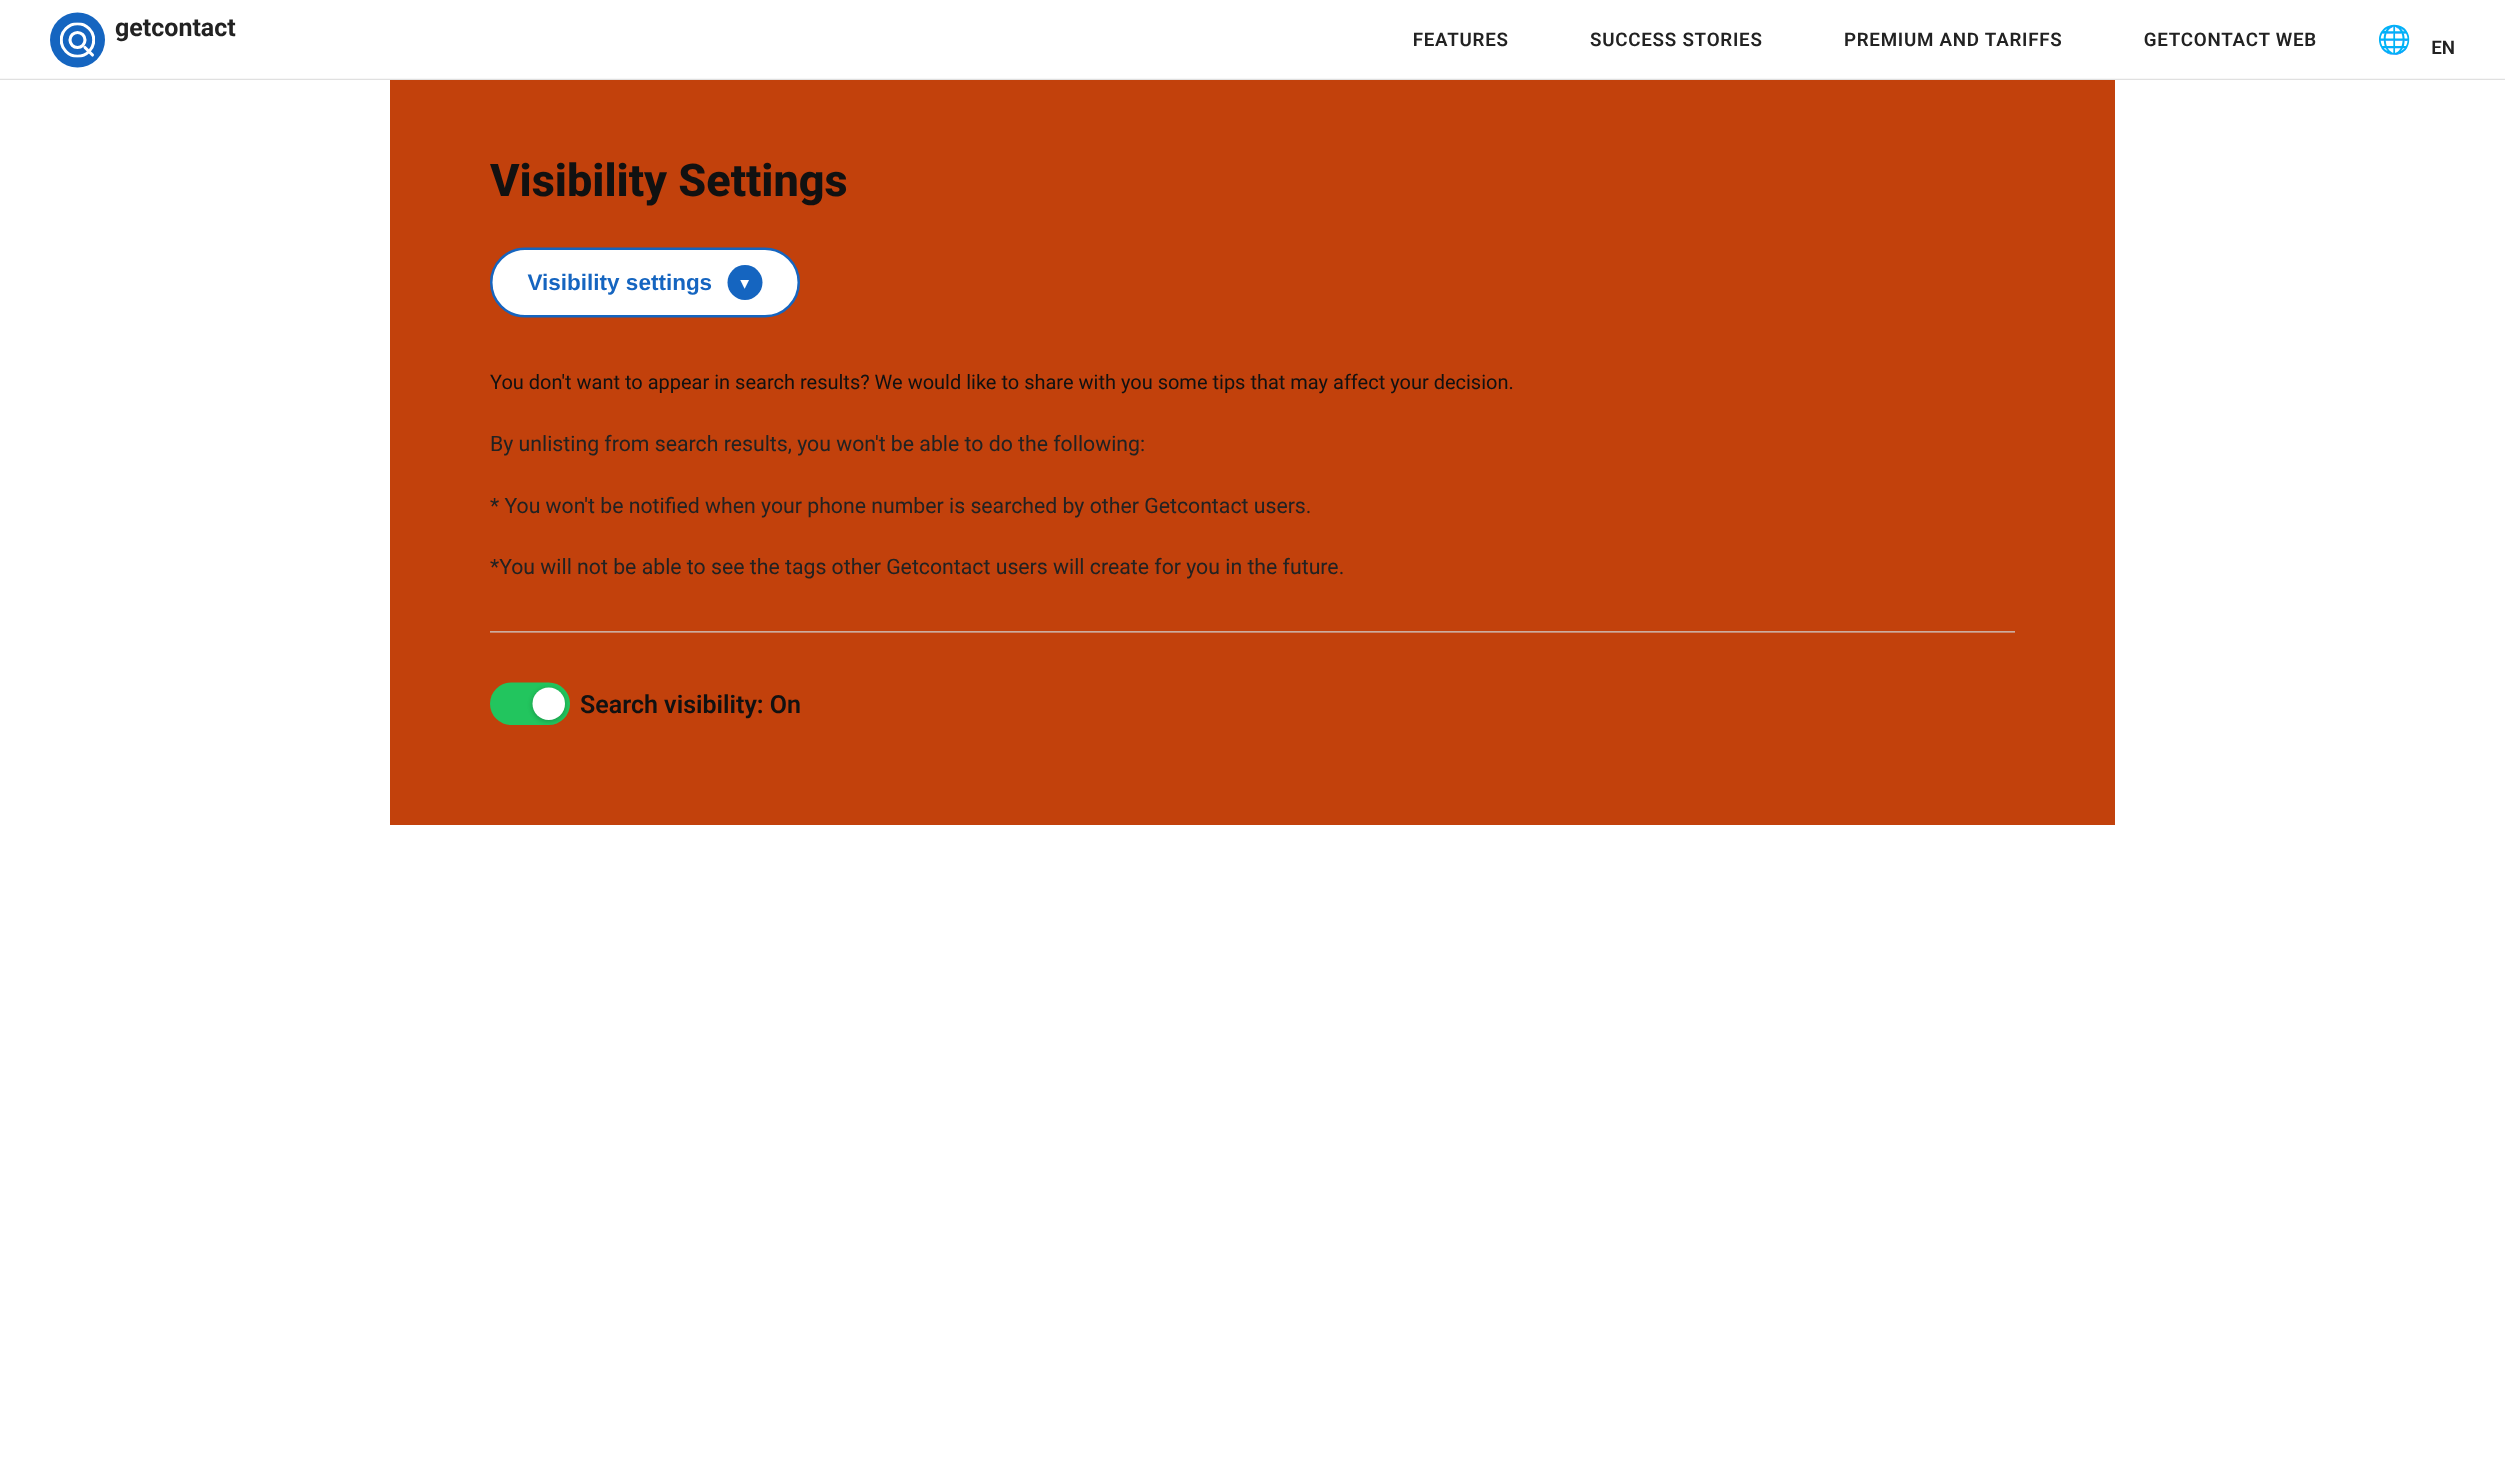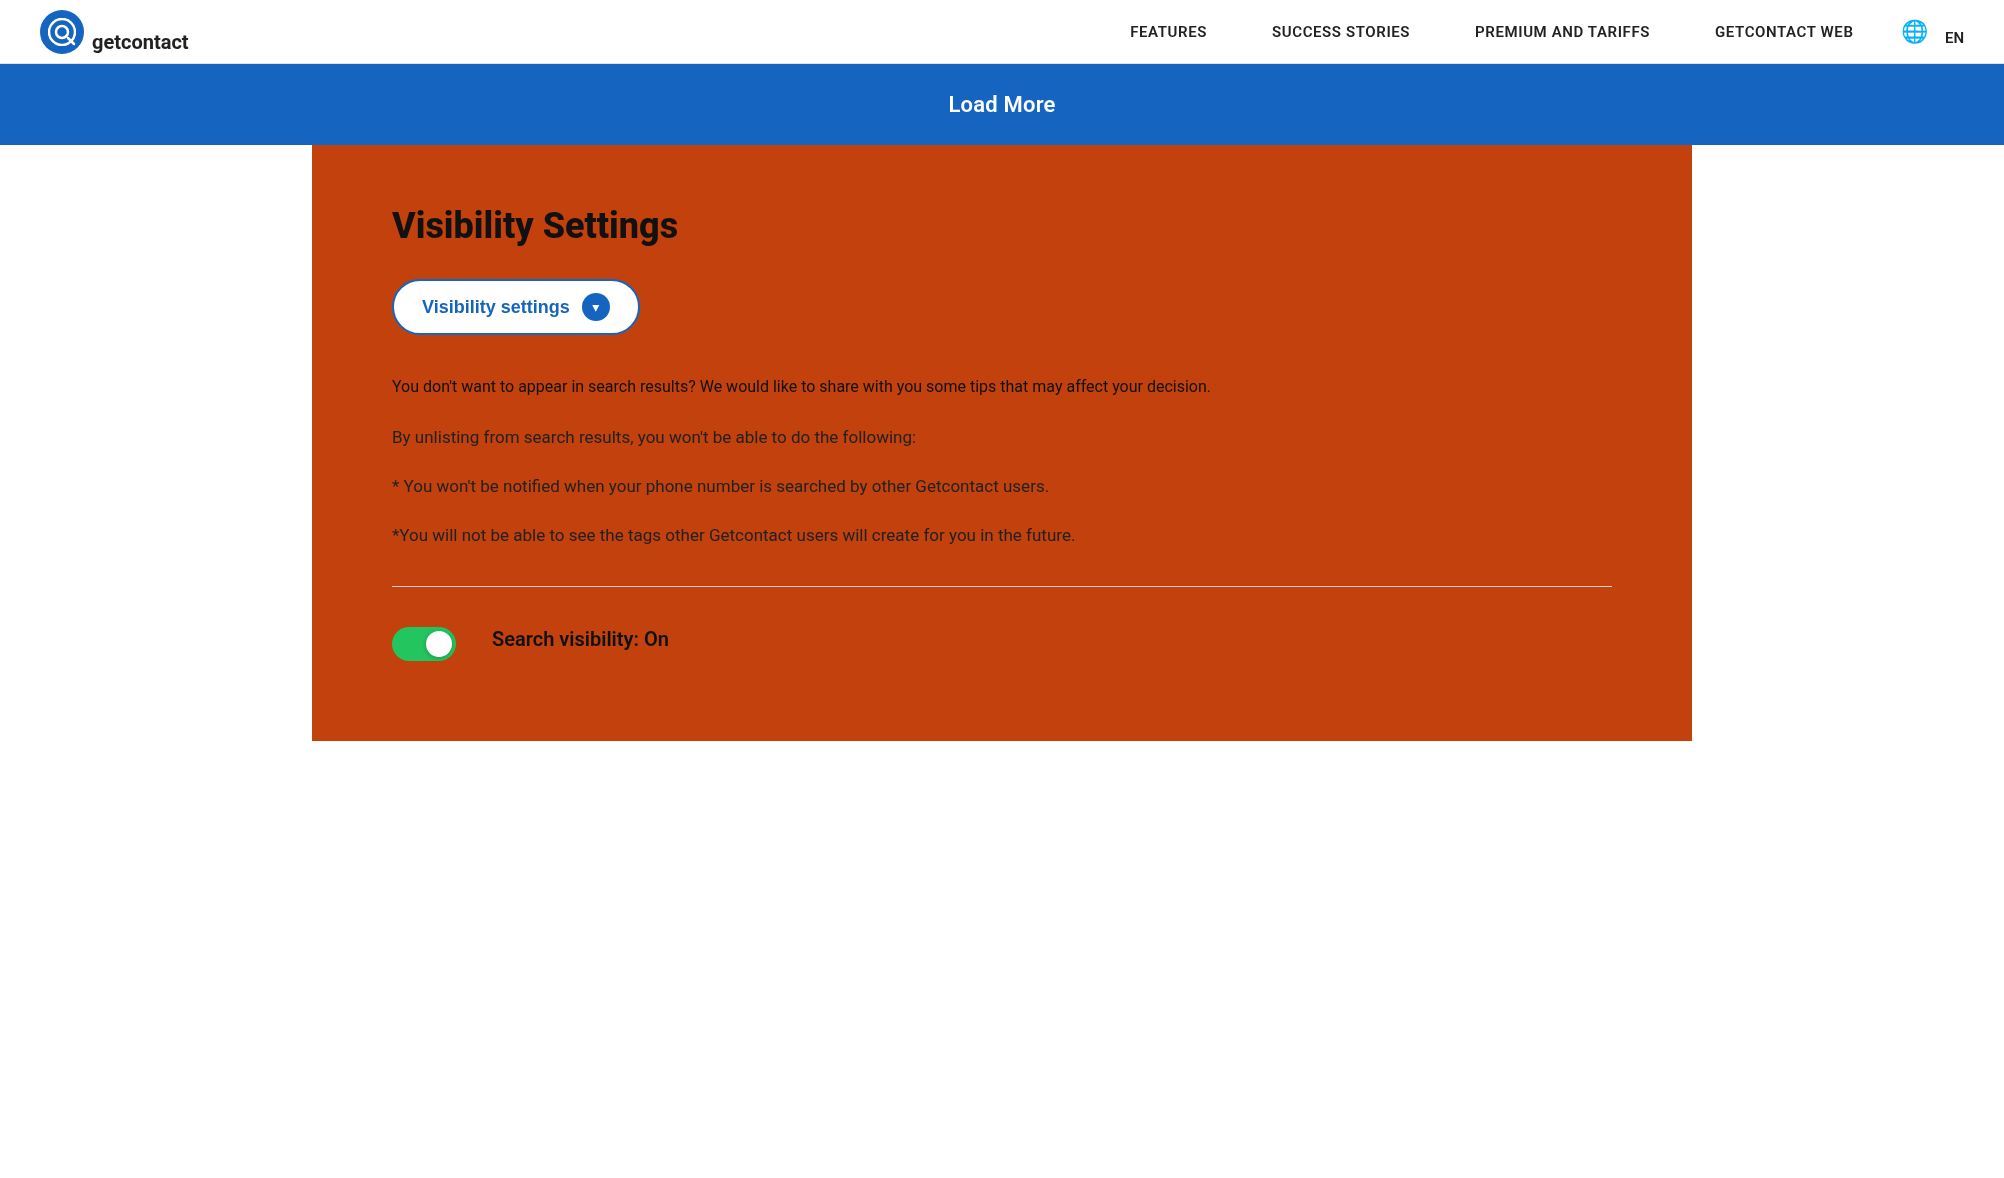"getcontact" .navbar-logo { align-items: flex-end -> flex-start }
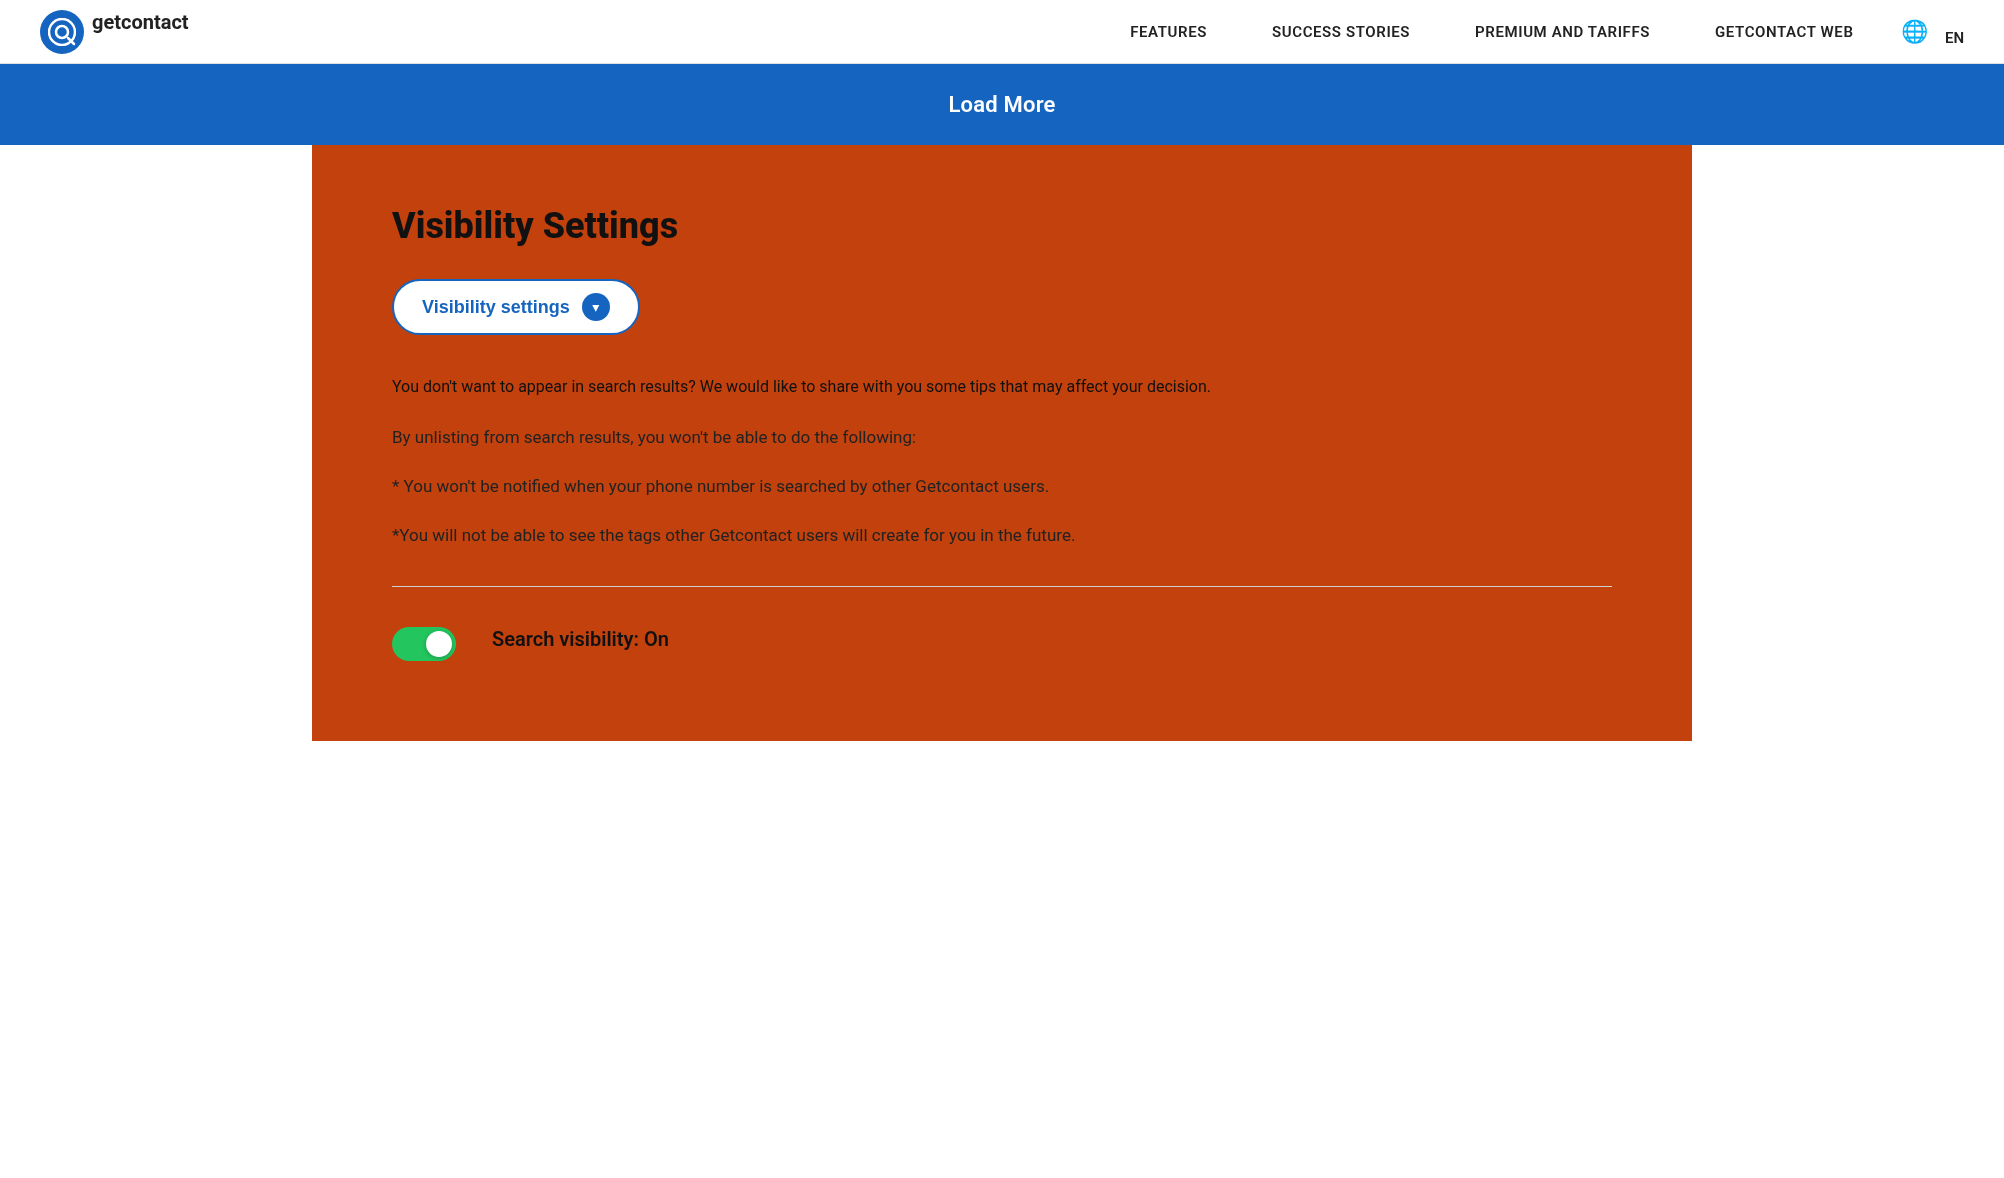"Load More" div.load-more-banner { html: <div> <span>Load More</span> </div> -> none }
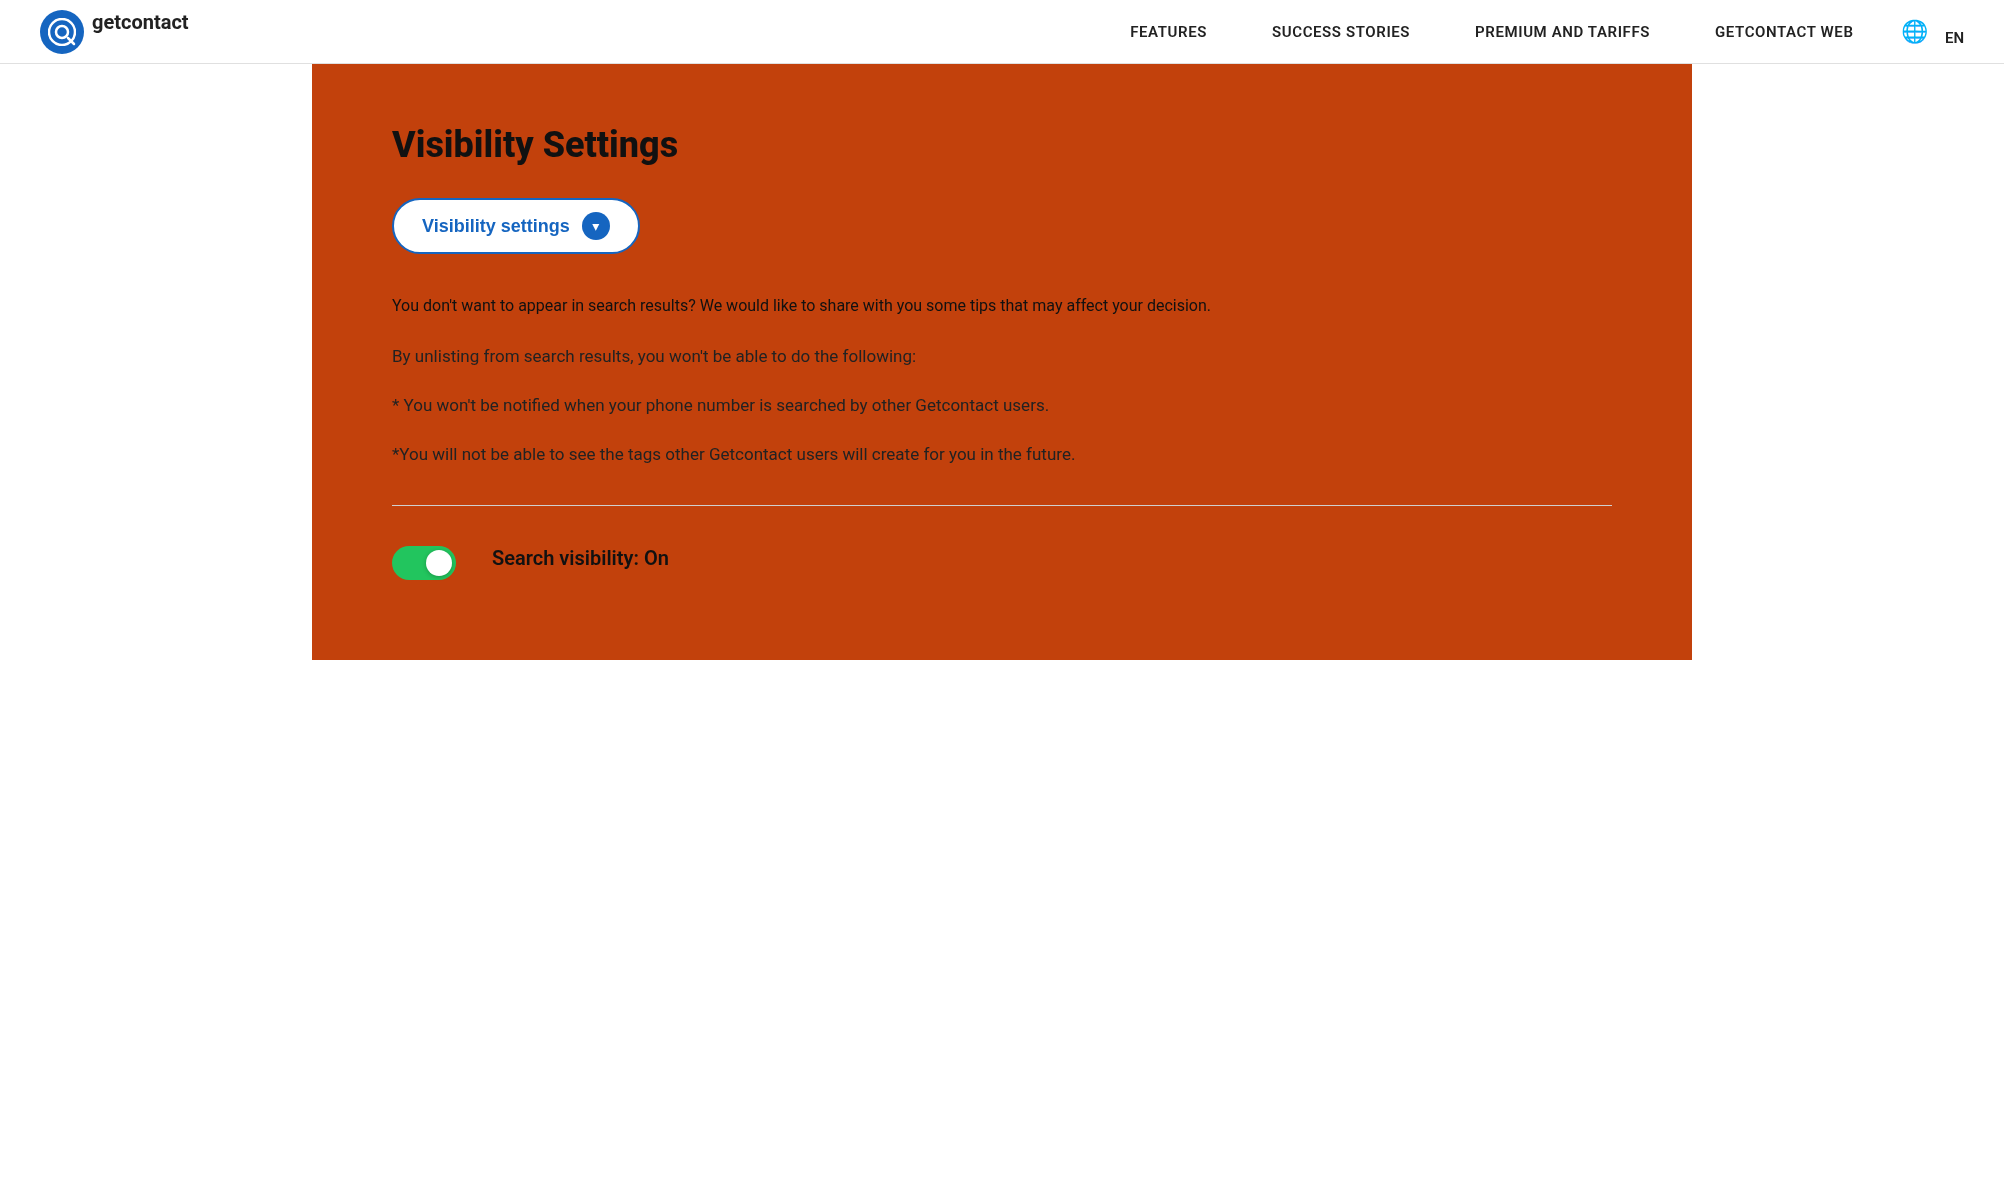"Search visibility: On" .toggle-row { align-items: flex-start -> center; gap: 36px -> 8px }
